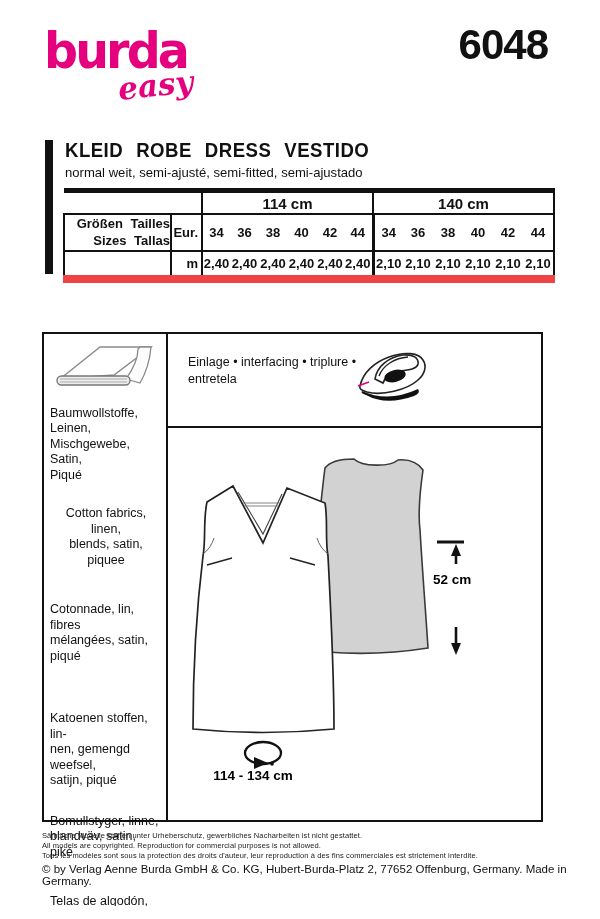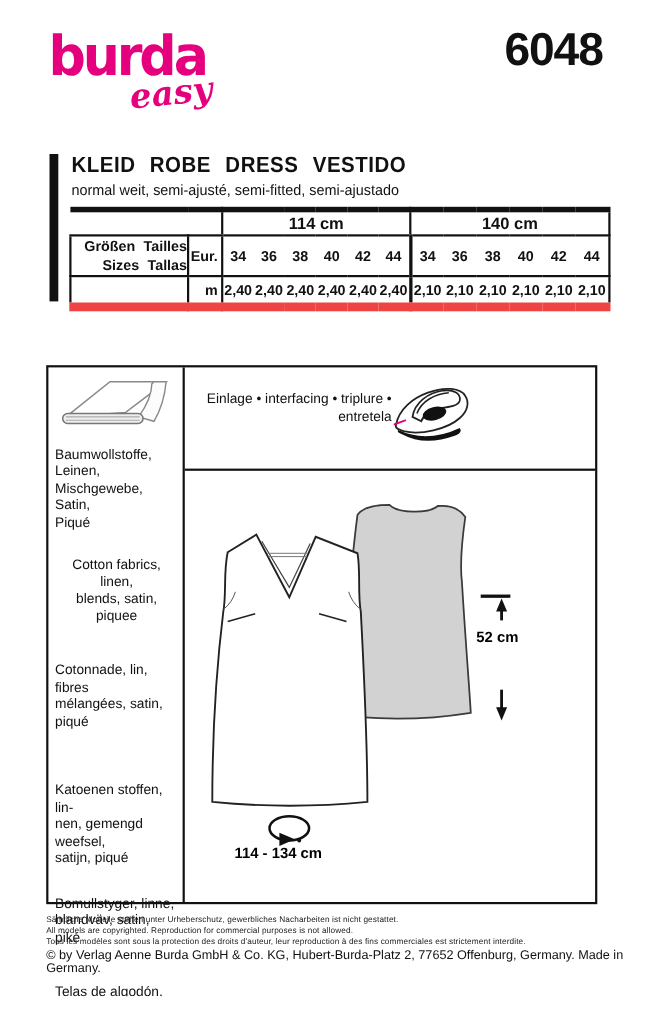"Einlage • interfacing • triplure" .einlage-text { text-align: right -> none }
